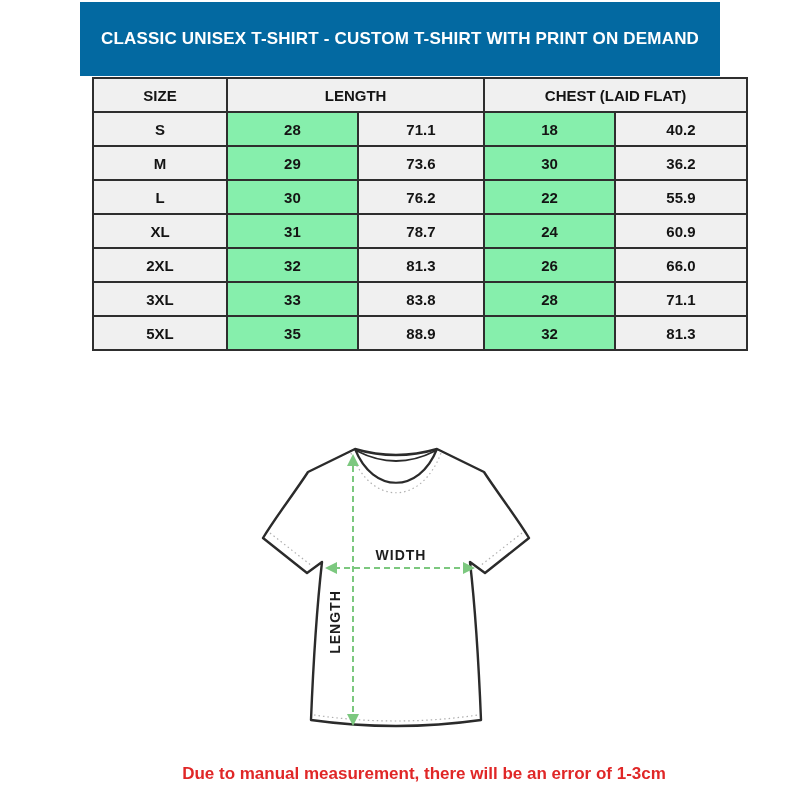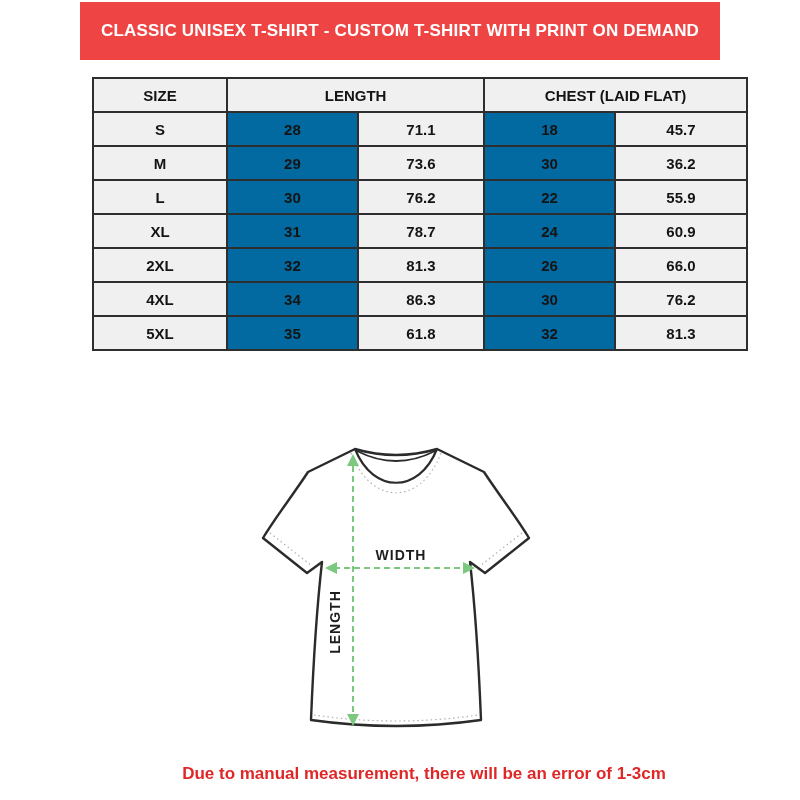"CLASSIC UNISEX T-SHIRT - CUSTOM" .banner { background: #ef4444 -> #0369a1; height: 58px -> 74px }
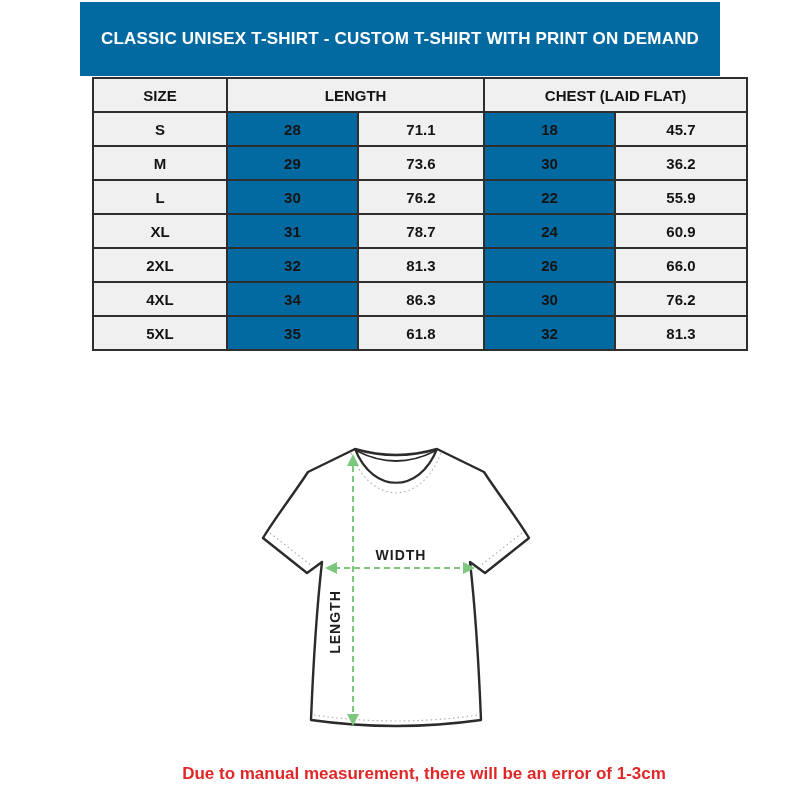"28" table.size-chart th, table.size-chart td { background: #0369a1 -> #86efac }
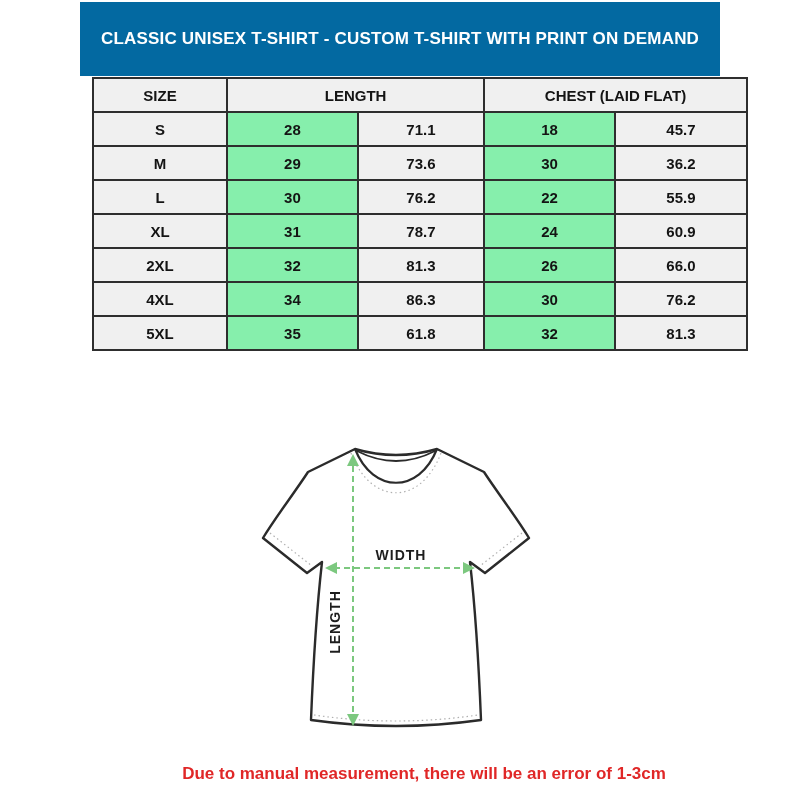"45.7" td.shade { text: 45.7 -> 40.2 }
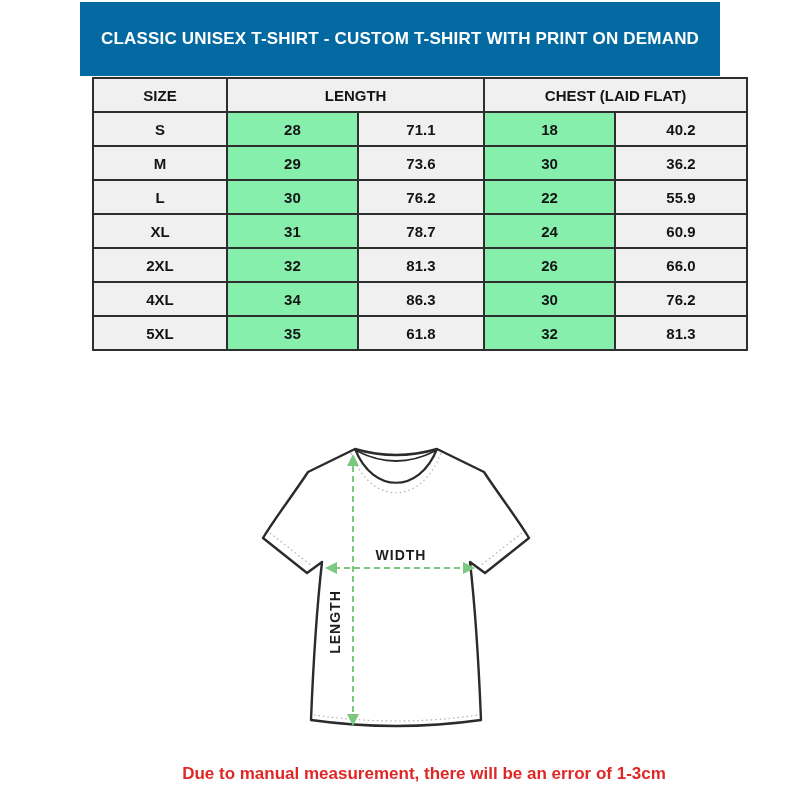"3XL" tr { html: none -> <tr> <td>3XL</td> <td>33</td> <td>83.8</td> <td>28</td> <td>71.1</td> </tr> }
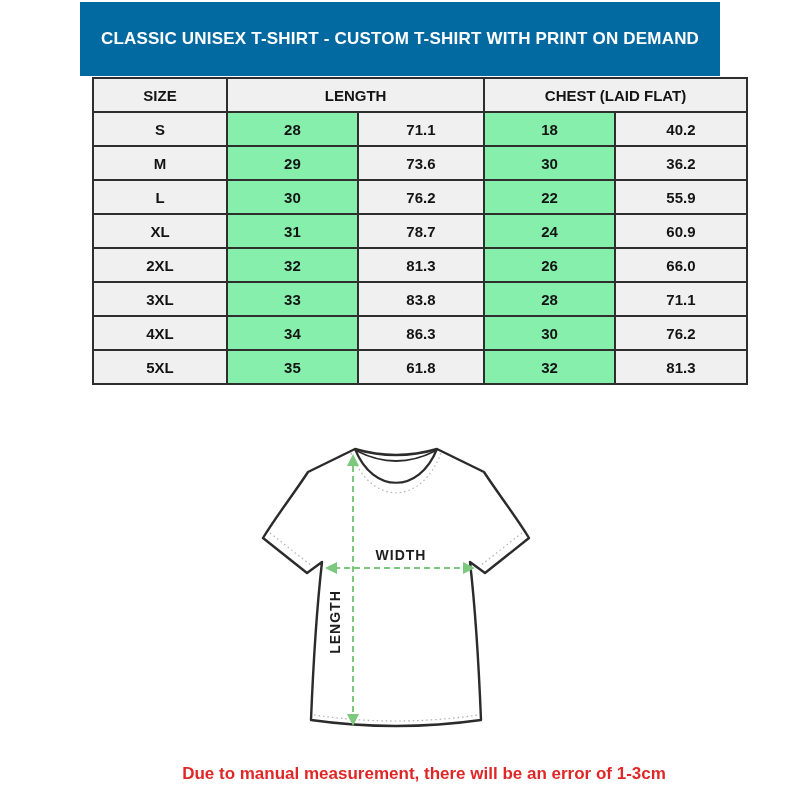"4XL" tr { html: <tr> <td>4XL</td> <td>34</td> <td>86.3</td> <td>30</td> <td>76.2</td> </tr> -> none }
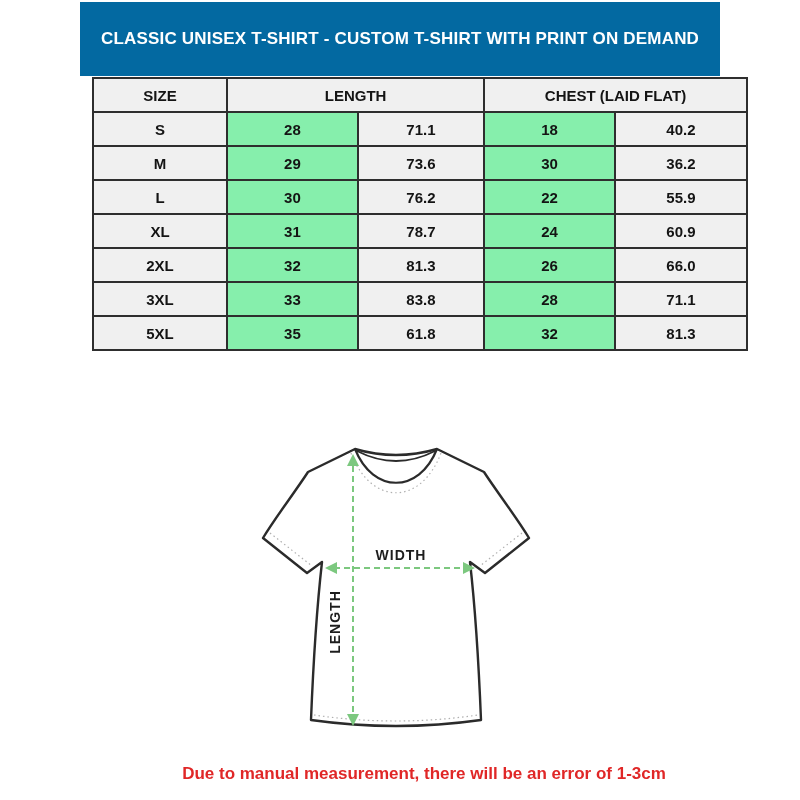"61.8" td.shade { text: 61.8 -> 88.9 }
